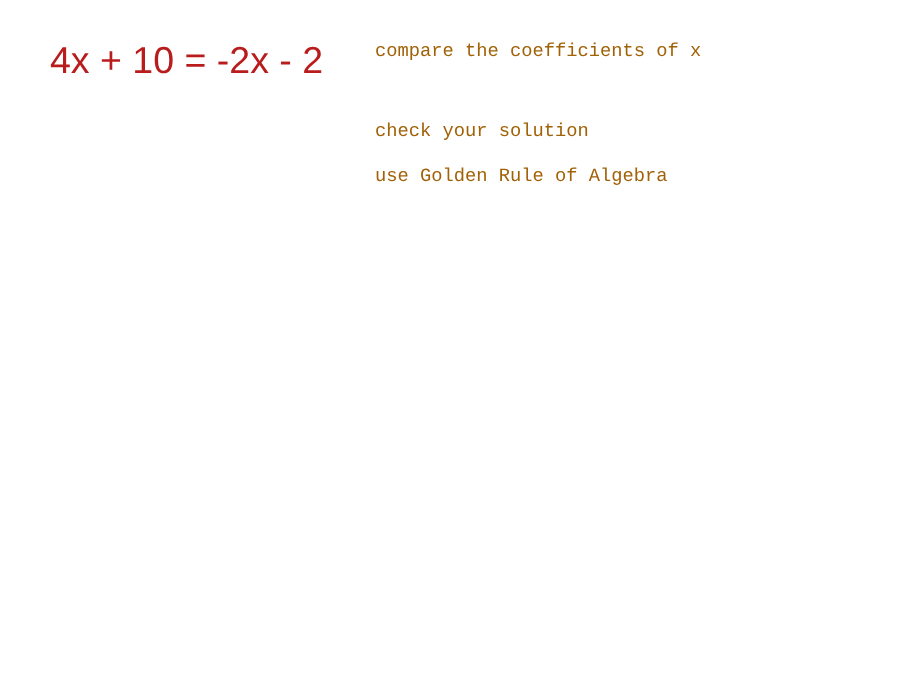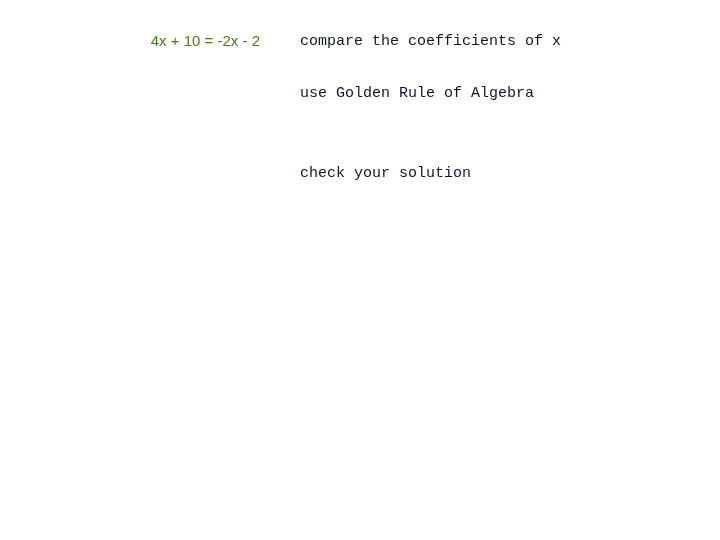"4x + 10 = -2x" .equation { color: #4d7c0f -> #b91c1c; font-size: 15px -> 30px; text-align: right -> none }
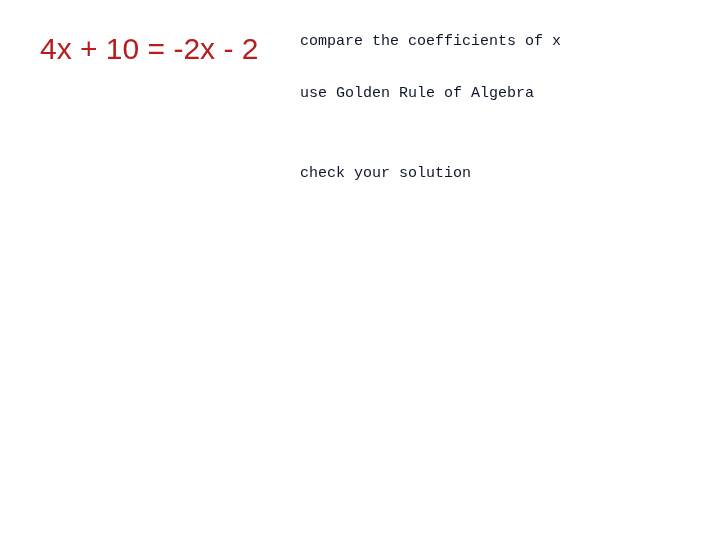"compare the coefficients of x" .steps { color: #0f172a -> #a16207; gap: 16px -> 0px }
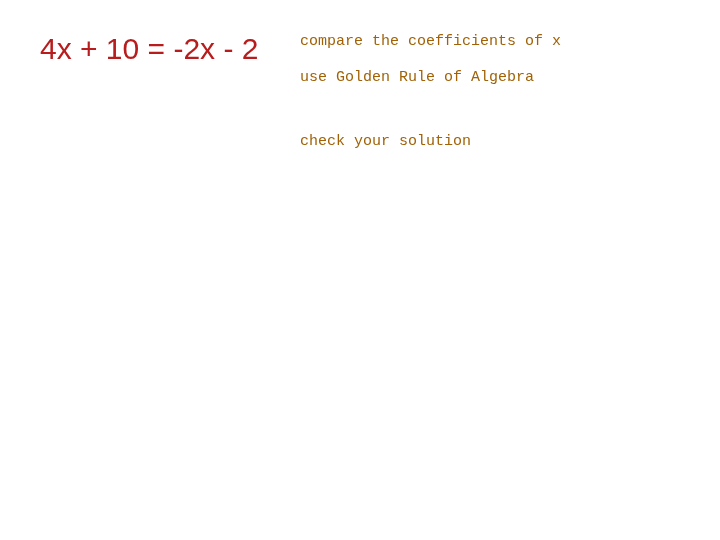"use Golden Rule of Algebra" div.step { order: before "check your solution" -> after "check your solution" }
